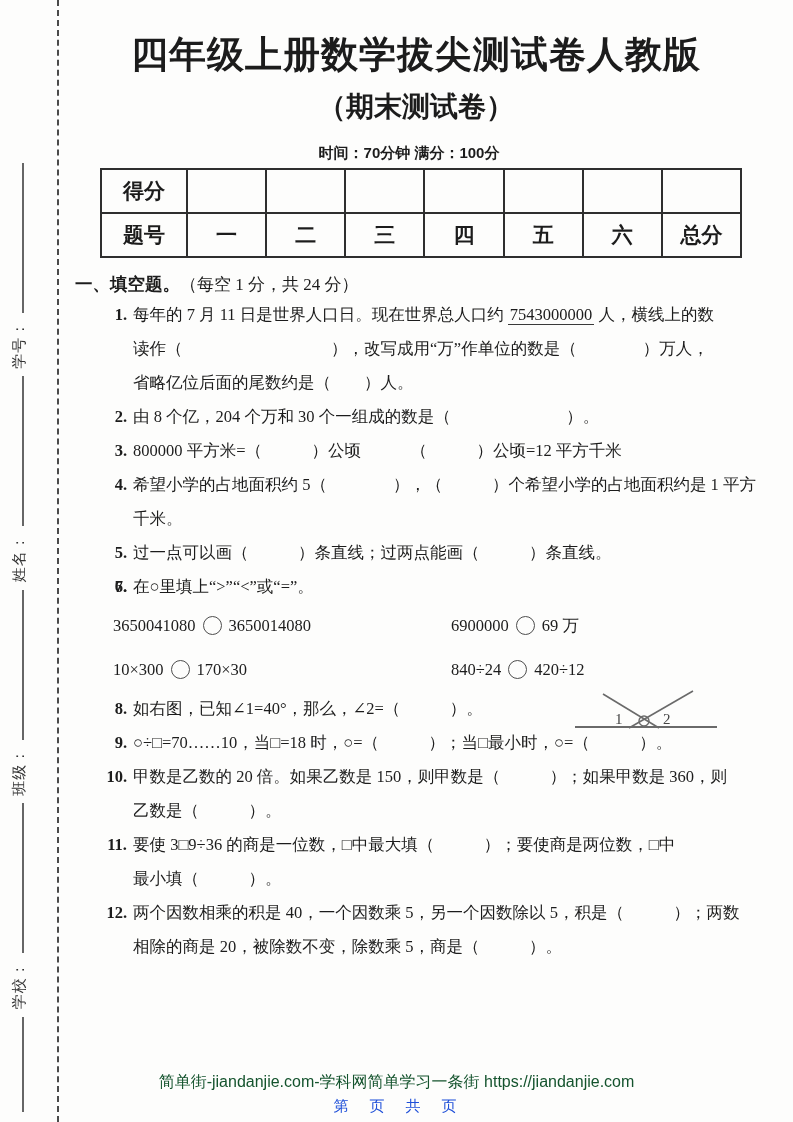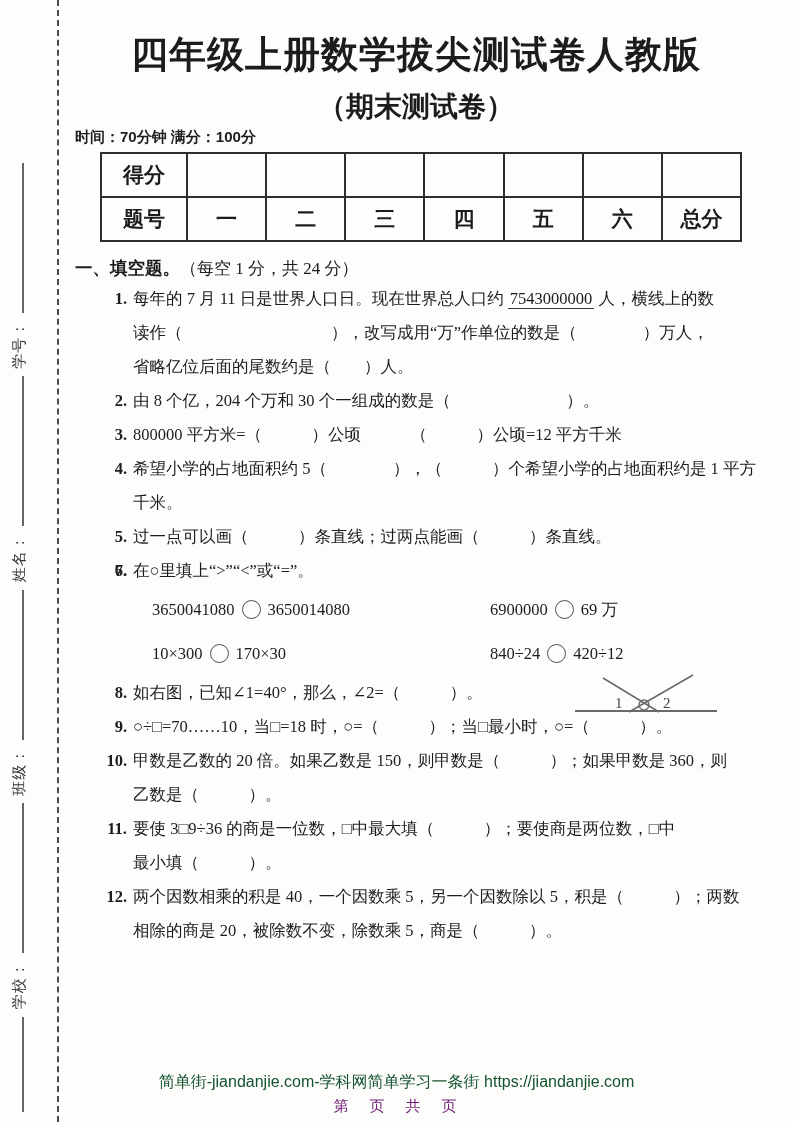"时间：70分钟 满分：100分" .meta { margin-top: none -> 16px; text-align: left -> center }
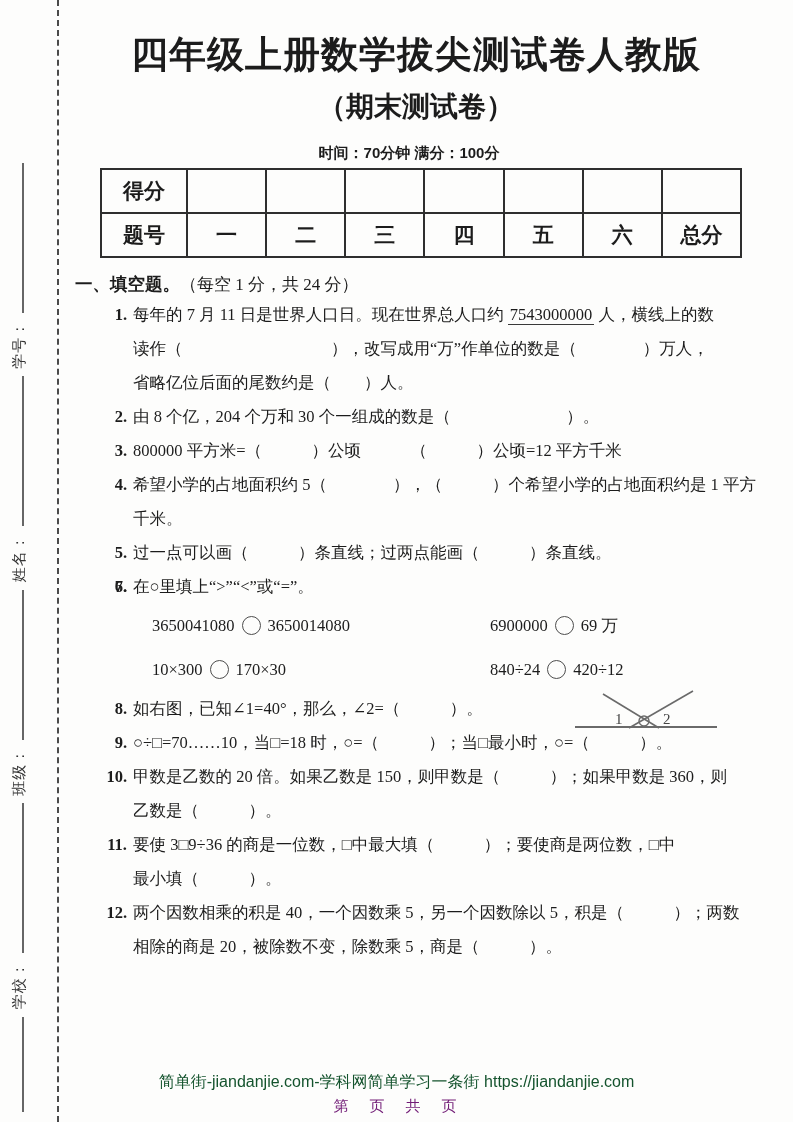"3650041080 3650014080" .cmp-row { margin-left: 77px -> 38px }
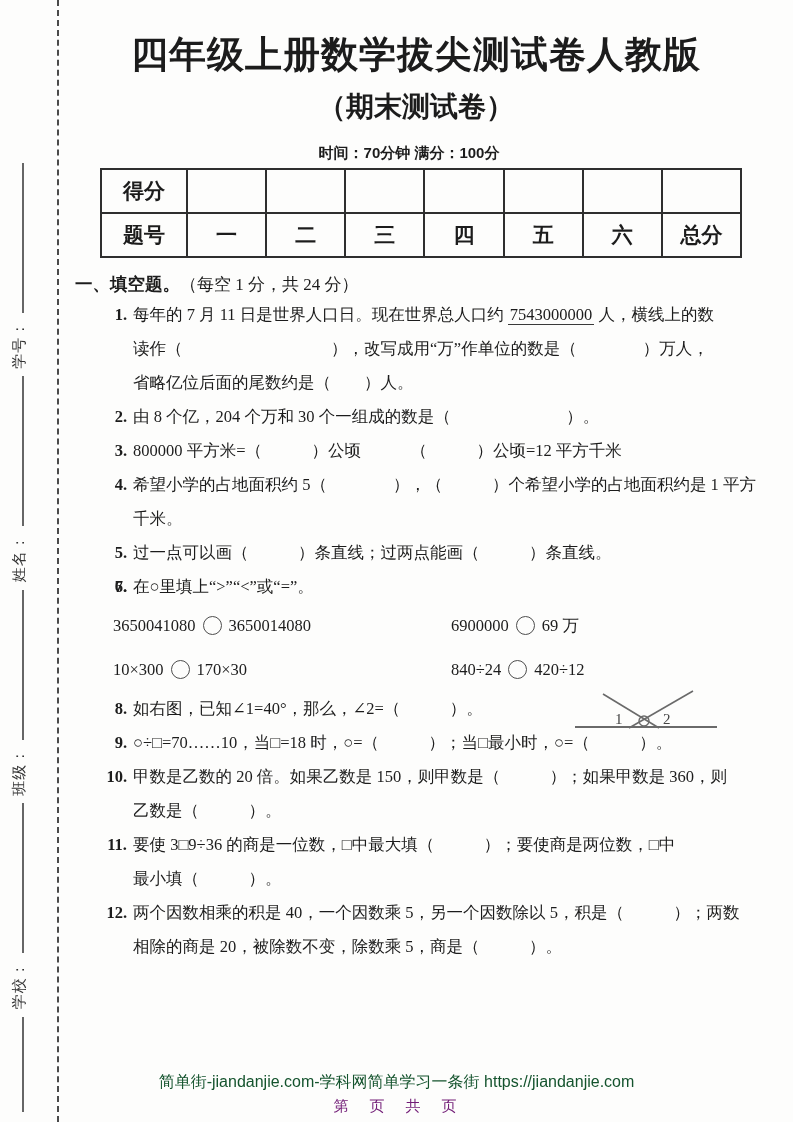"第 页 共 页" .f-page { color: #701a75 -> #1d4ed8 }
